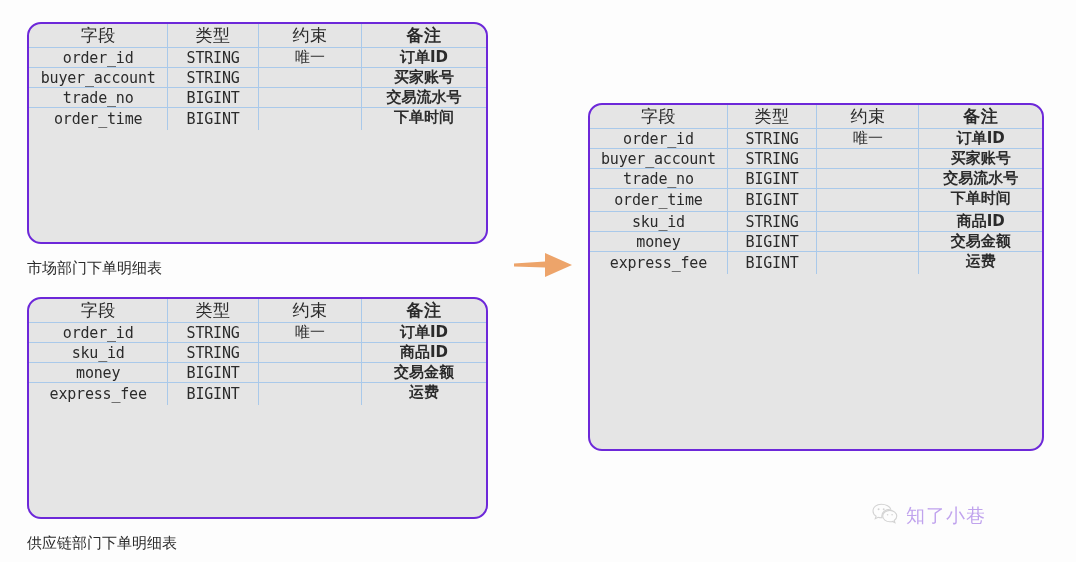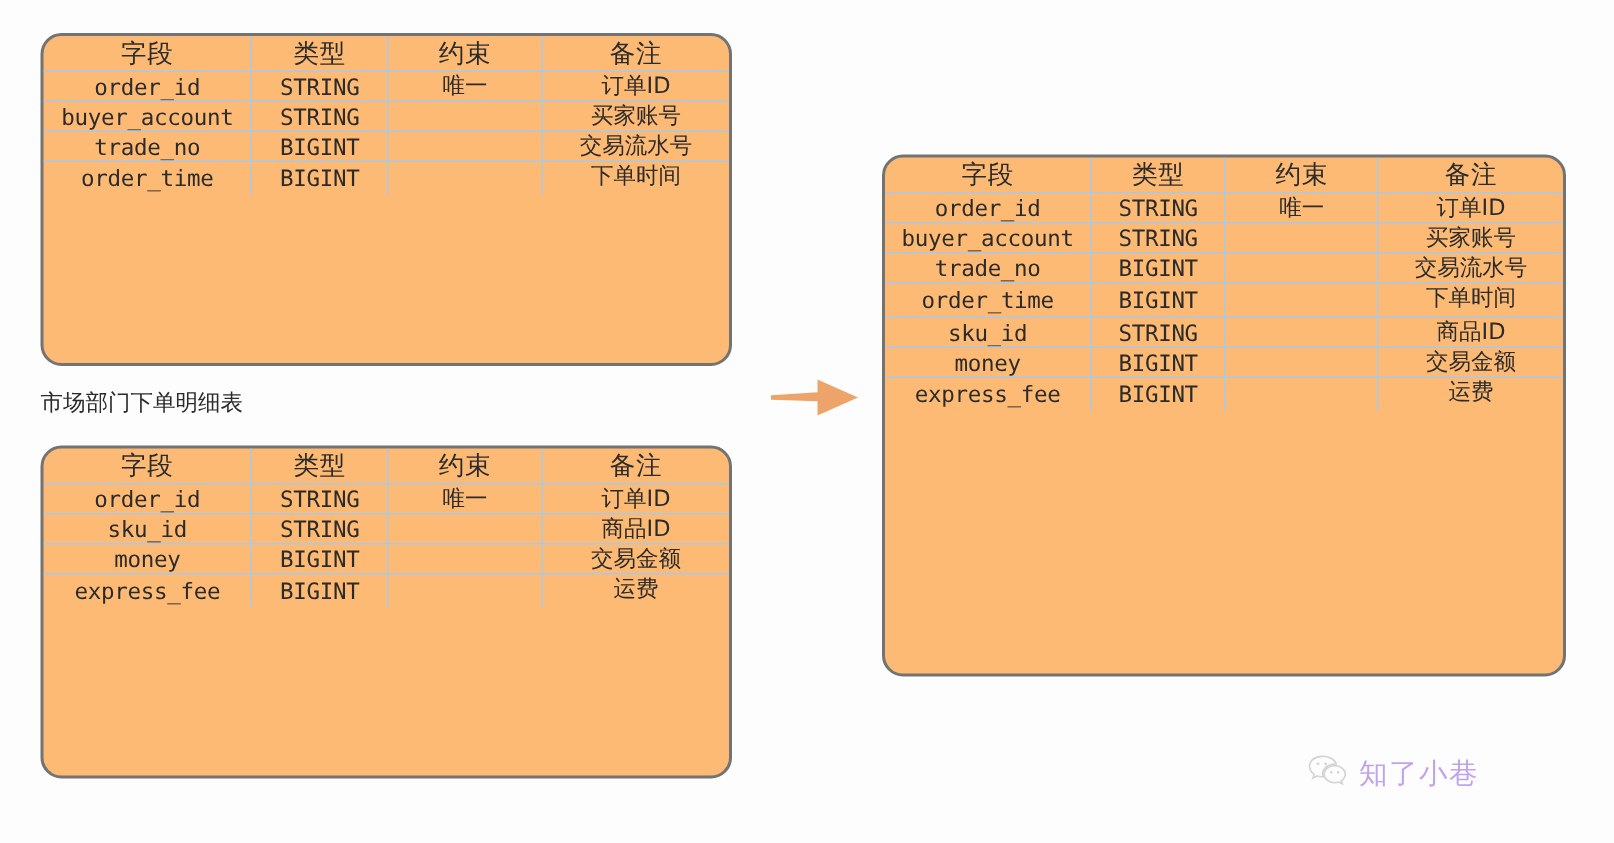"字段" .schema-table { background: #fdba74 -> #e5e5e5; border: 2px solid #737373 -> 2px solid #6d28d9 }
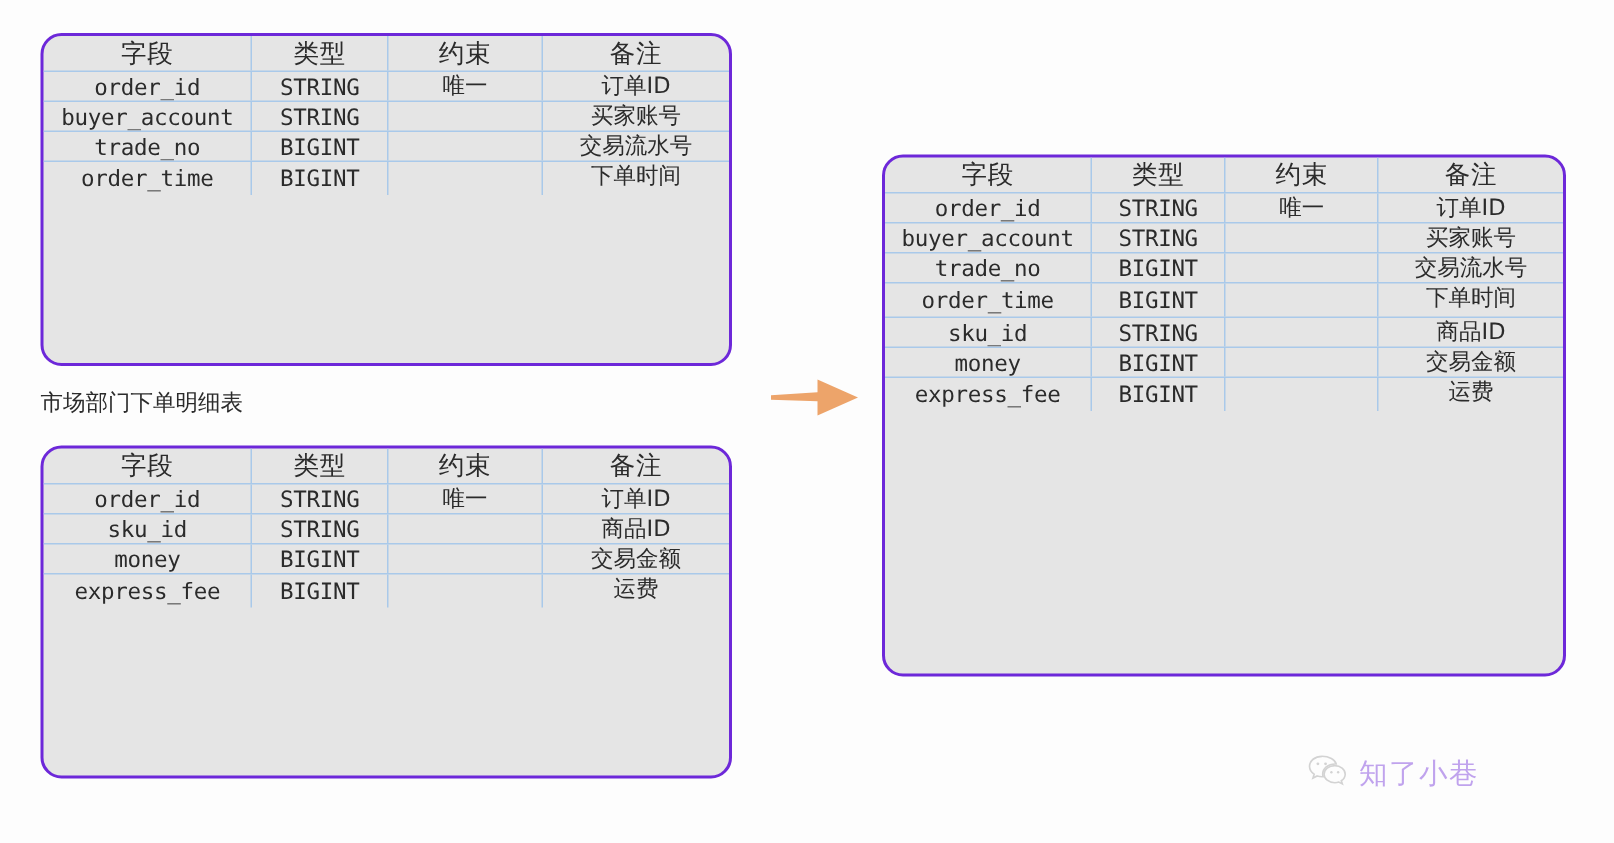"备注" .schema-cell:last-child { font-weight: none -> bold }
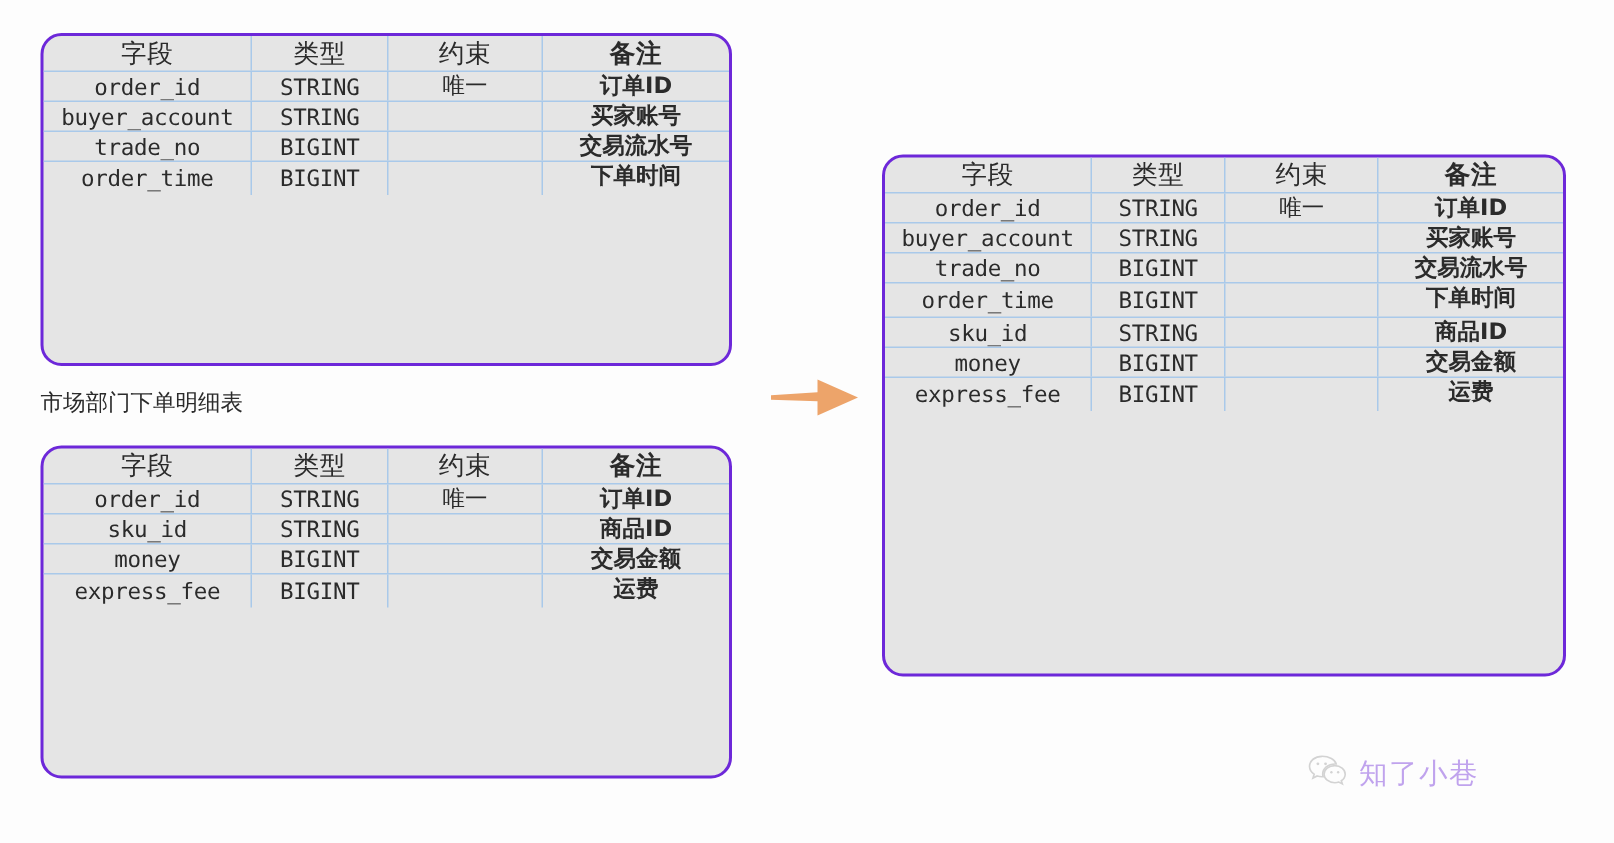"供应链部门下单明细表" div.caption { html: none -> <div>供应链部门下单明细表</div> }
